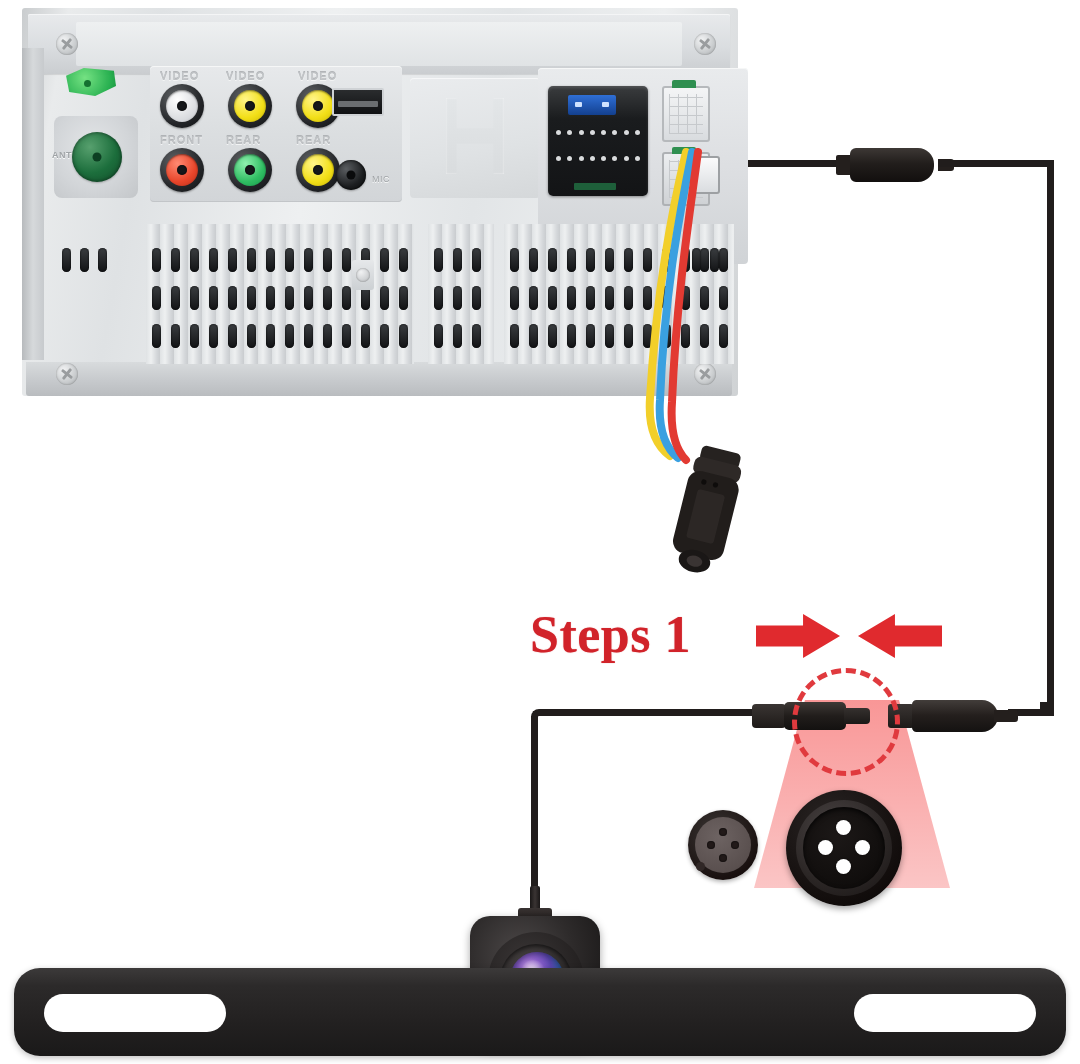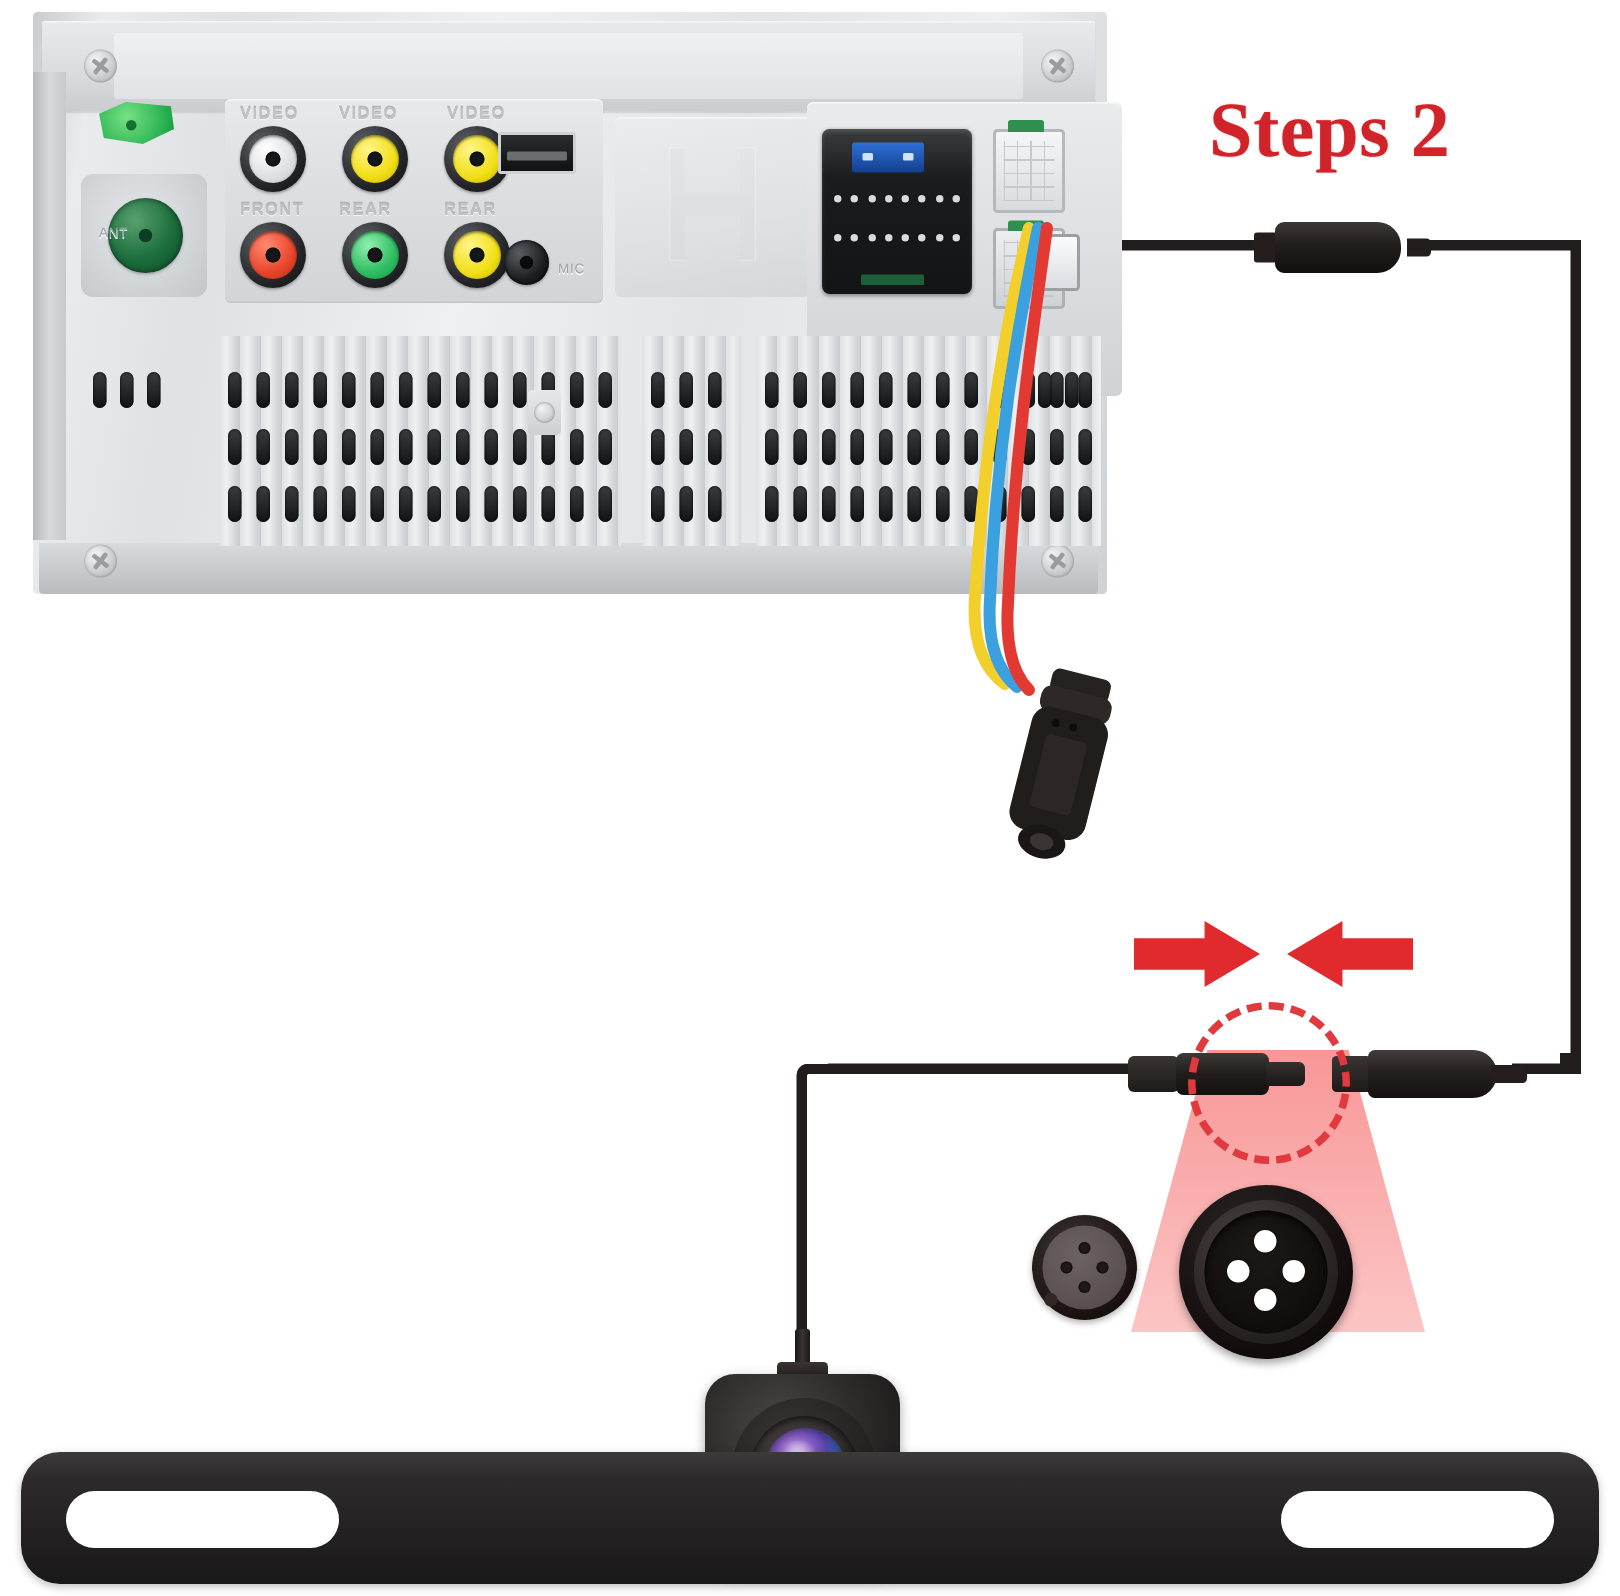"Steps 2" div.step-label { html: <div>Steps 2</div> -> none }
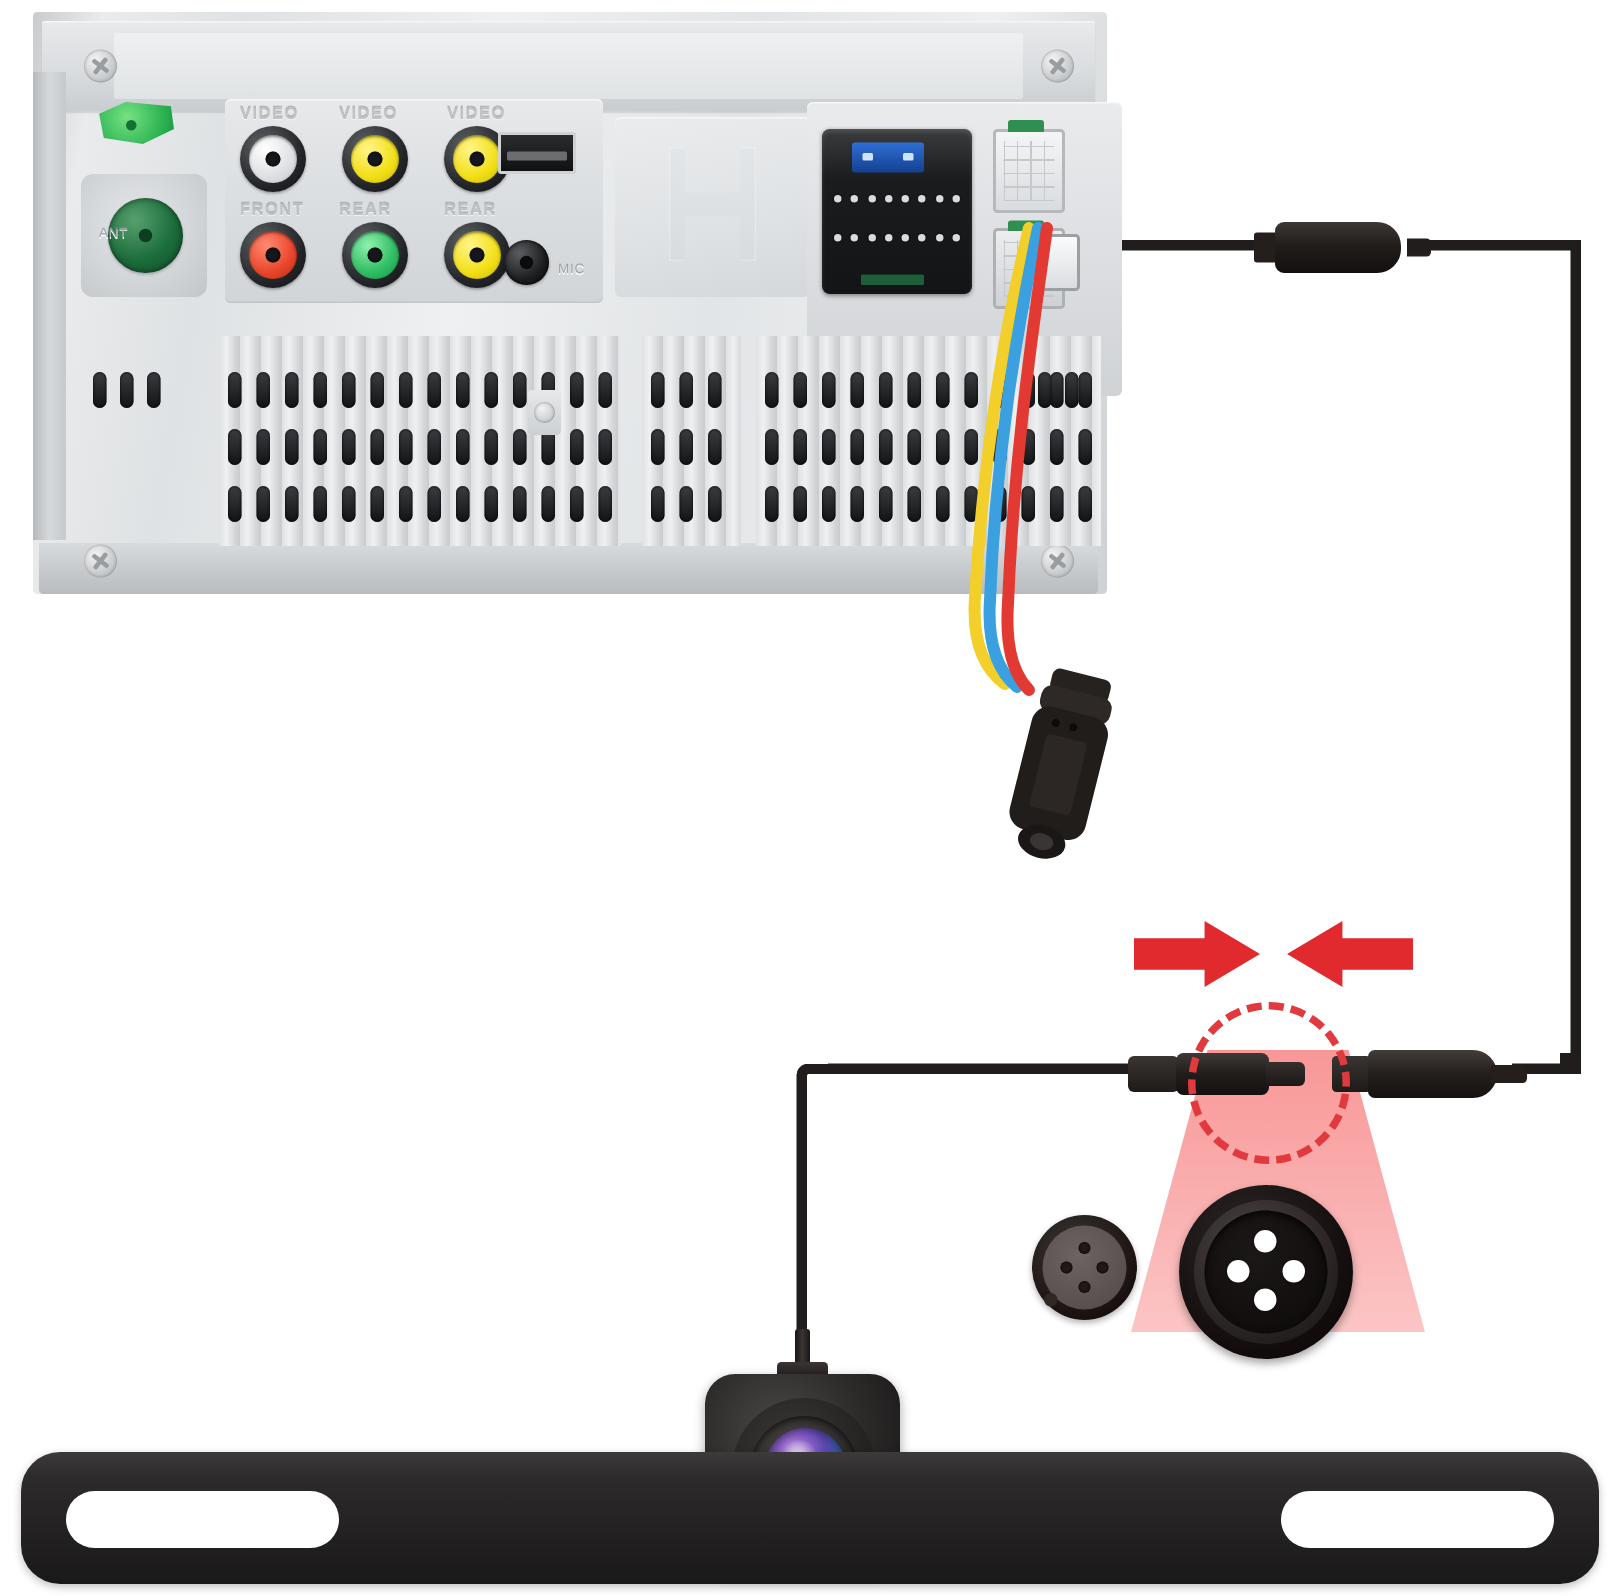"ANT" div.hu-micro-label { font-weight: none -> bold; left: 44px -> 30px }
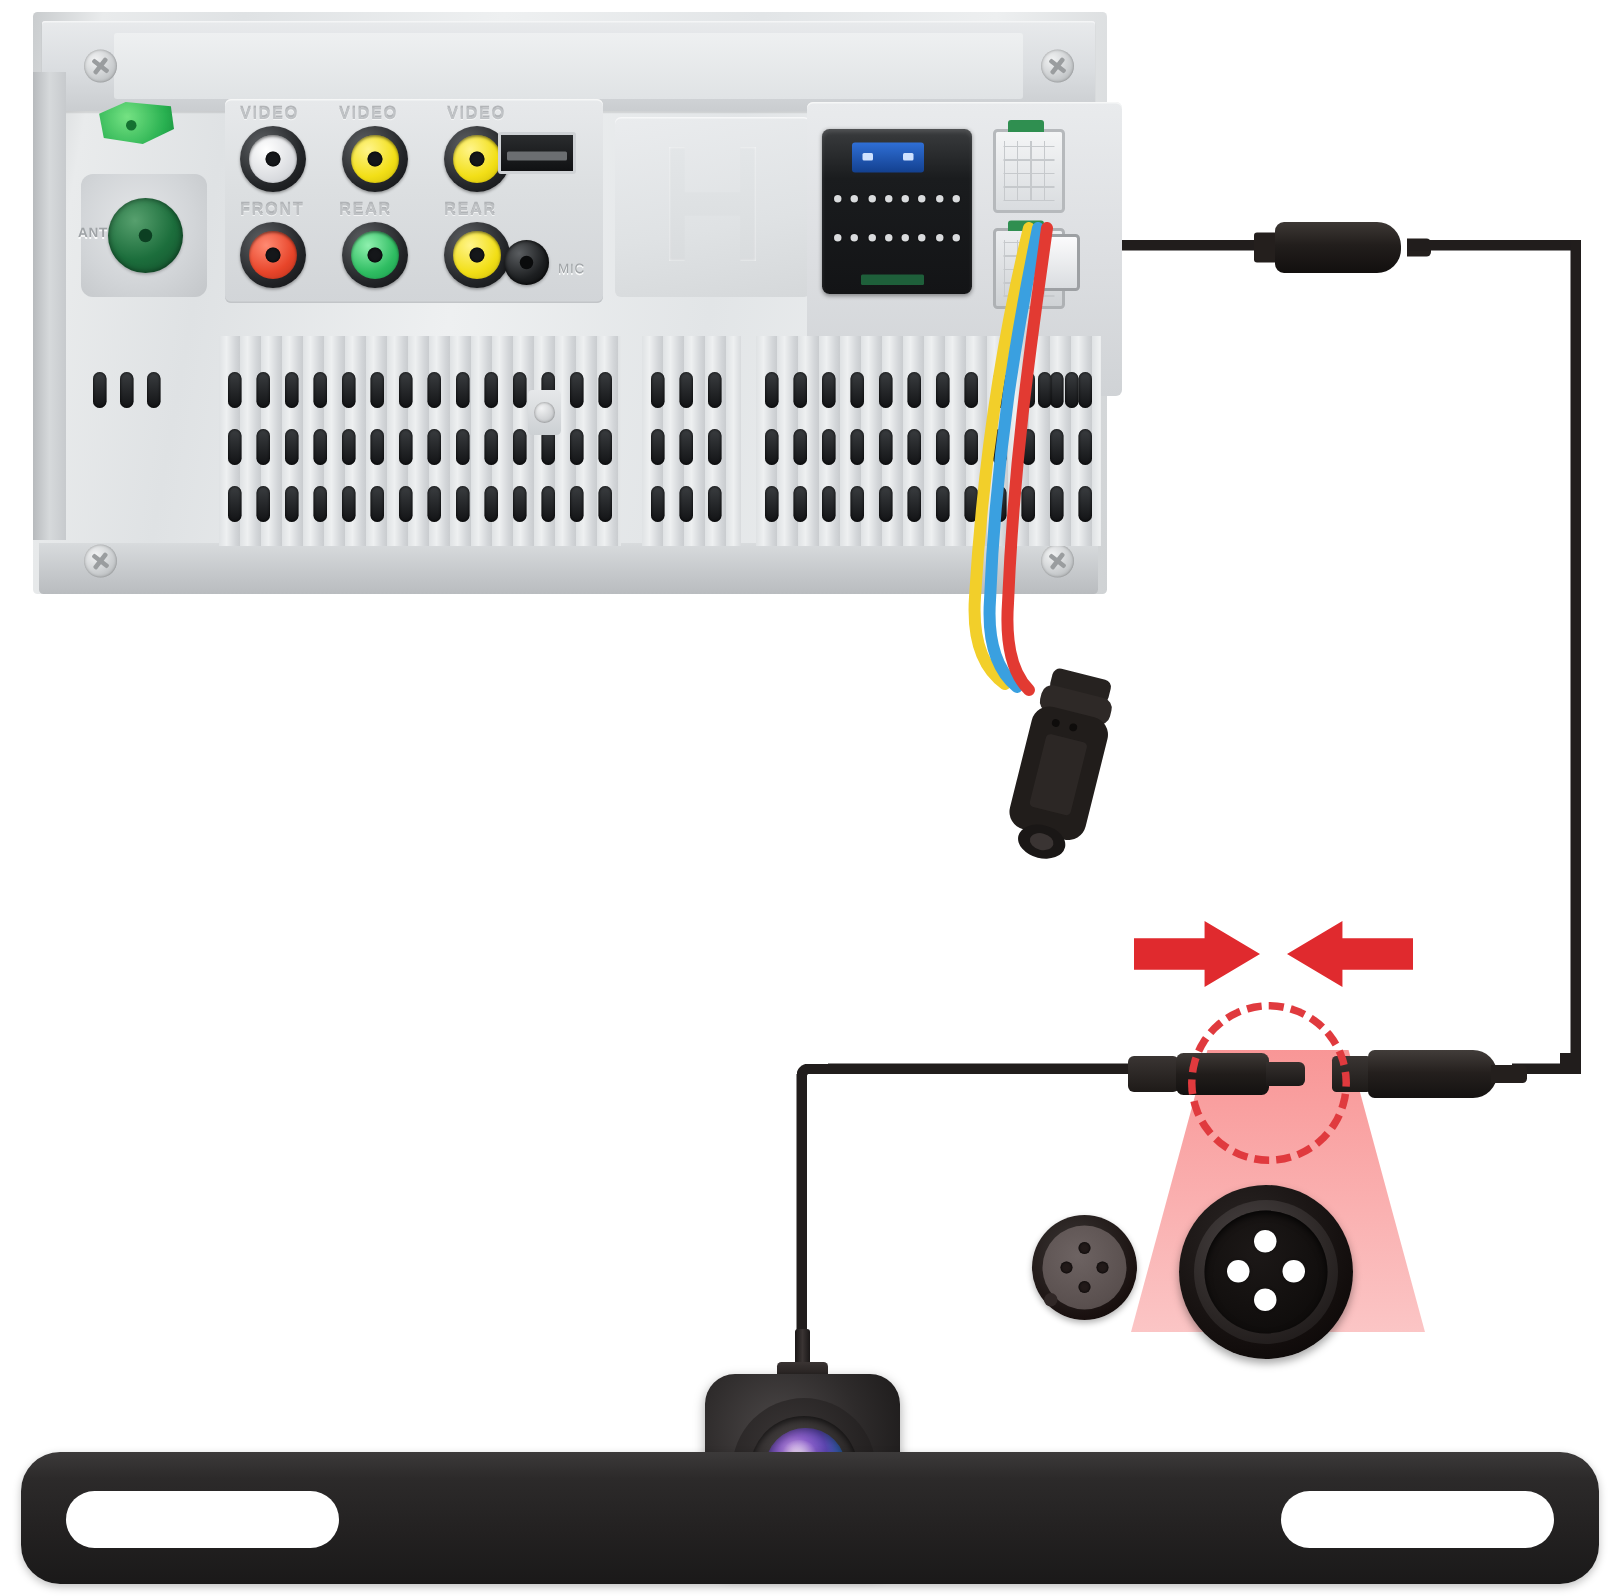"Steps 1" div.step-label { html: none -> <div>Steps 1</div> }
